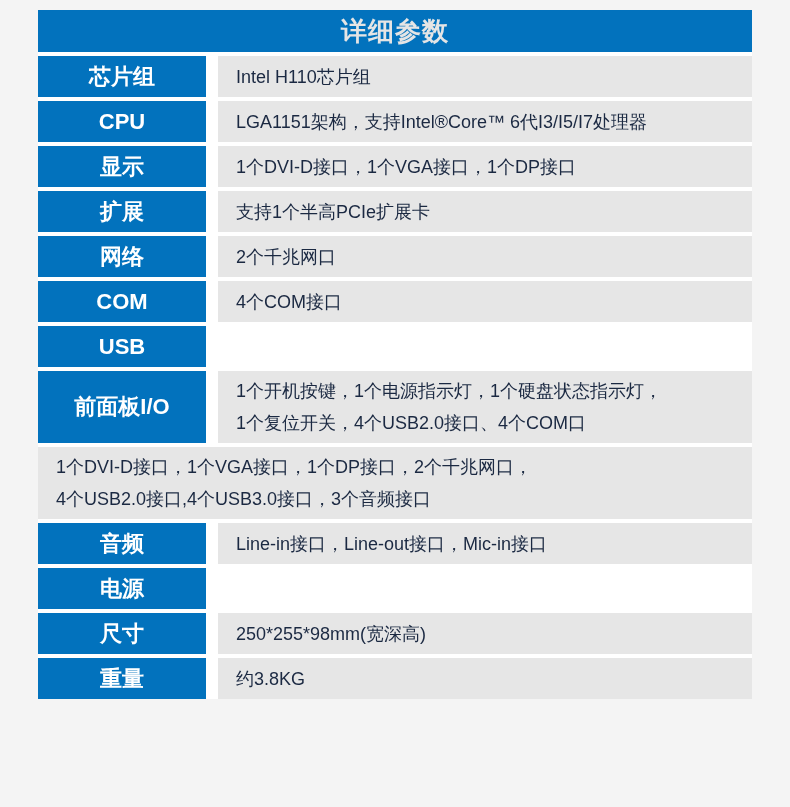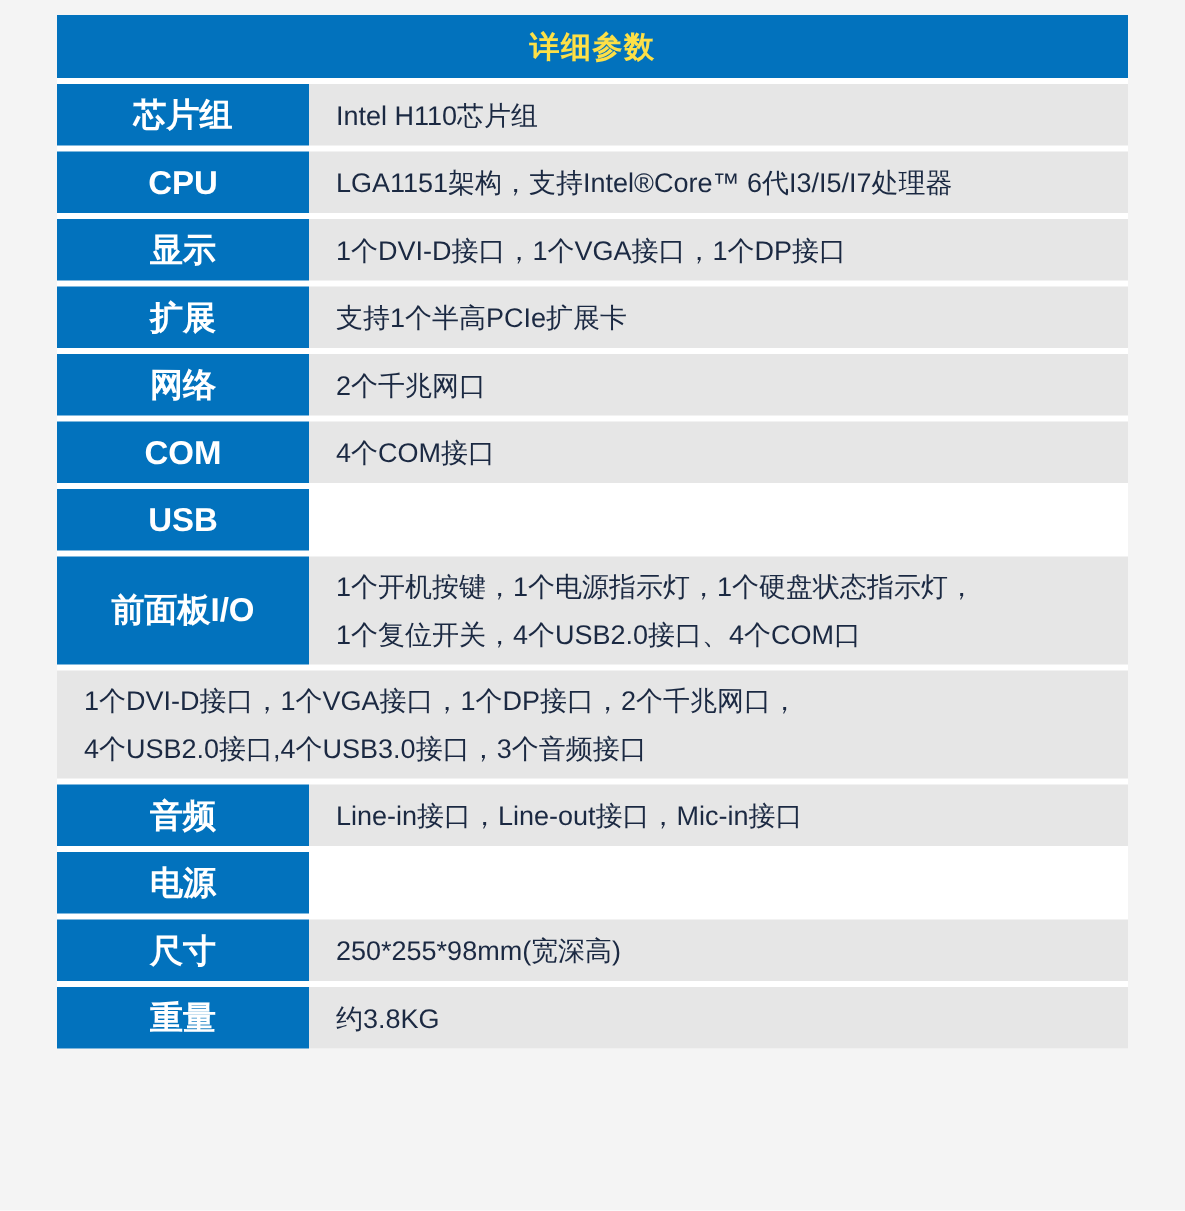"详细参数" .table-header { color: #fde047 -> #e5e5e5; font-size: 20px -> 26px }
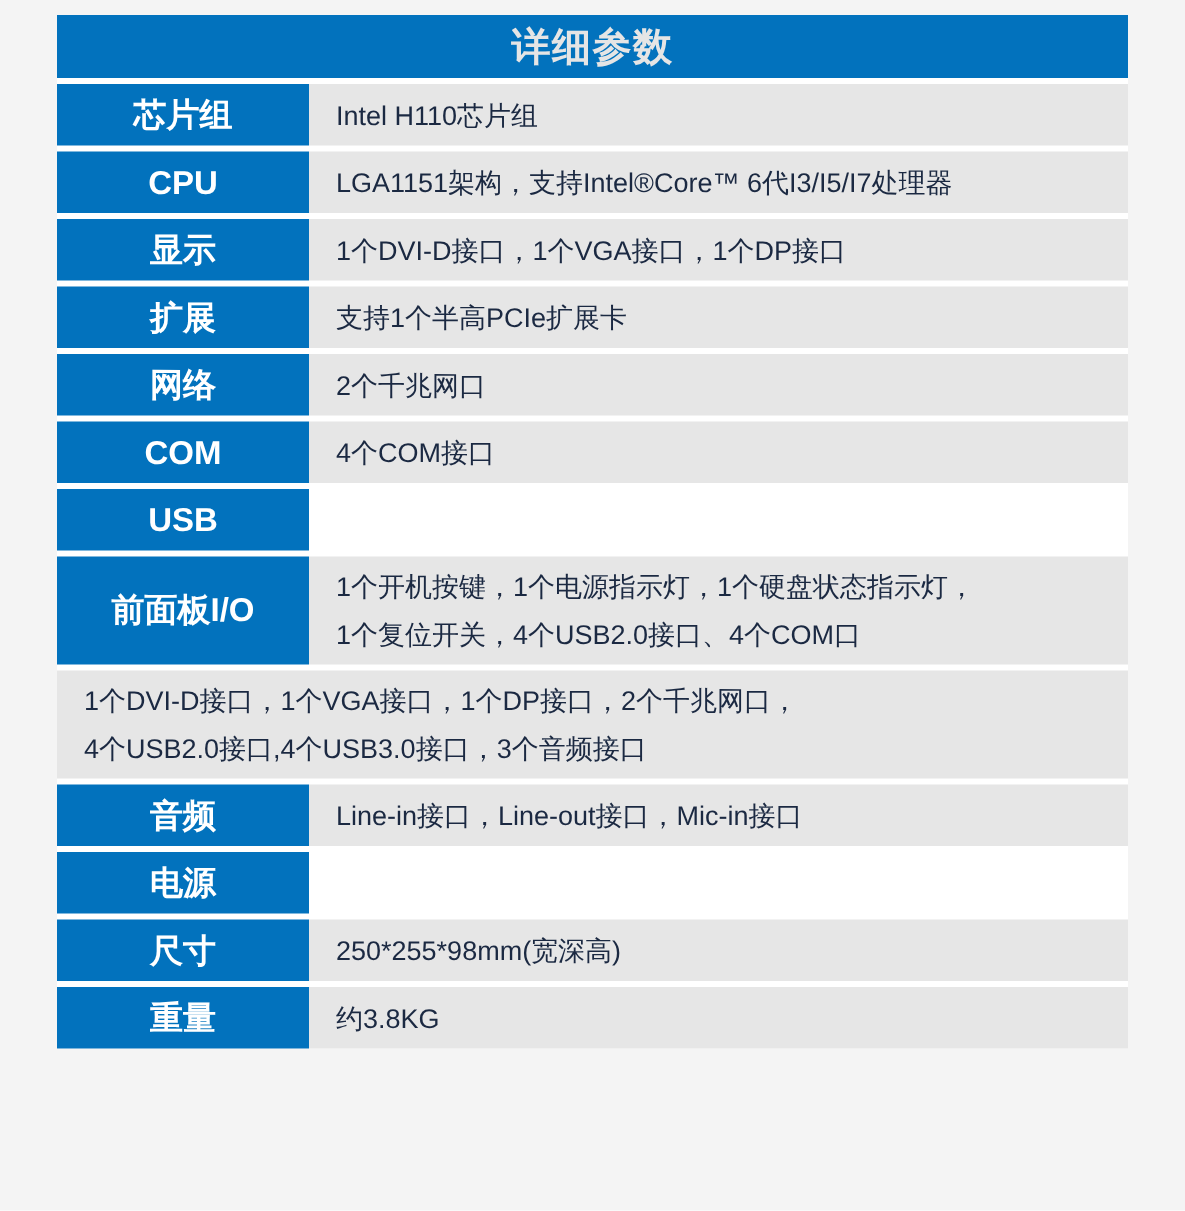"芯片组" .row { gap: 0 -> 12px }
